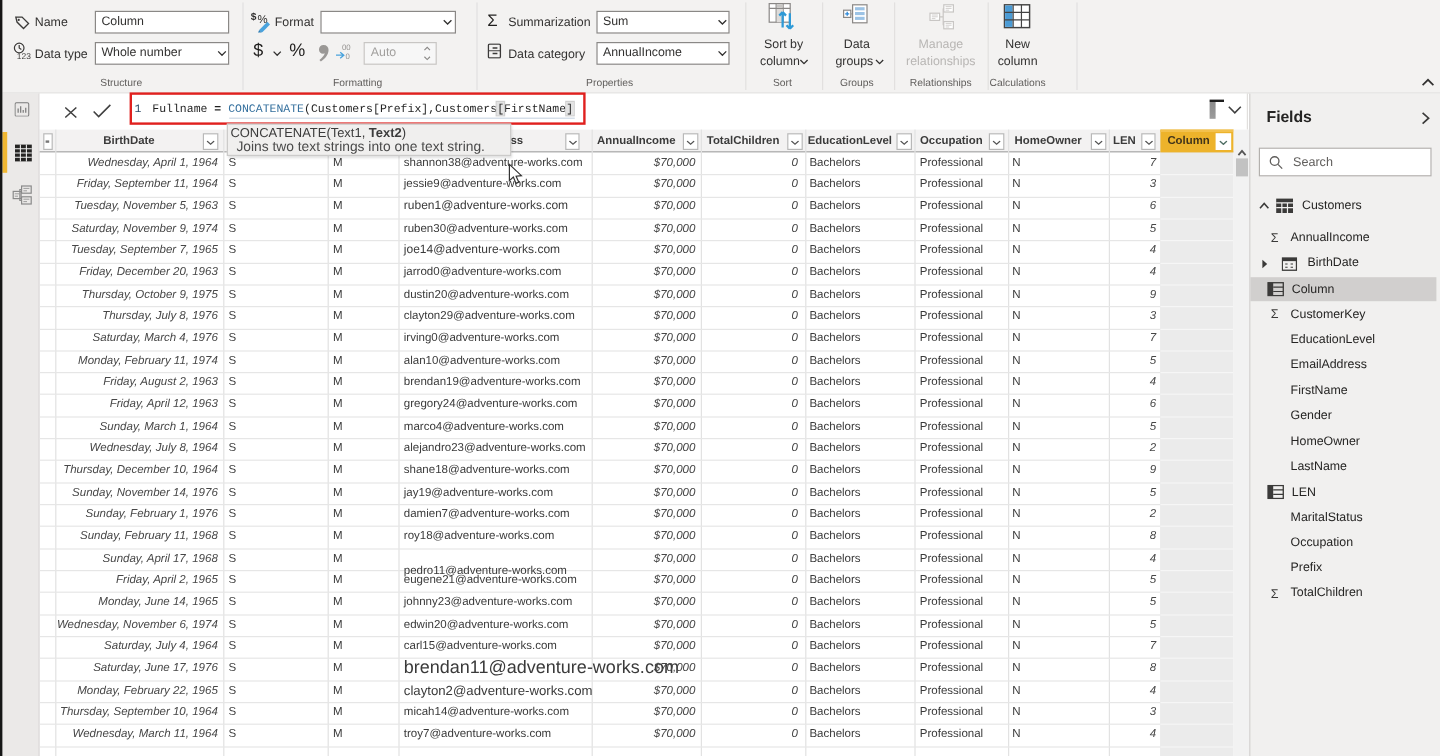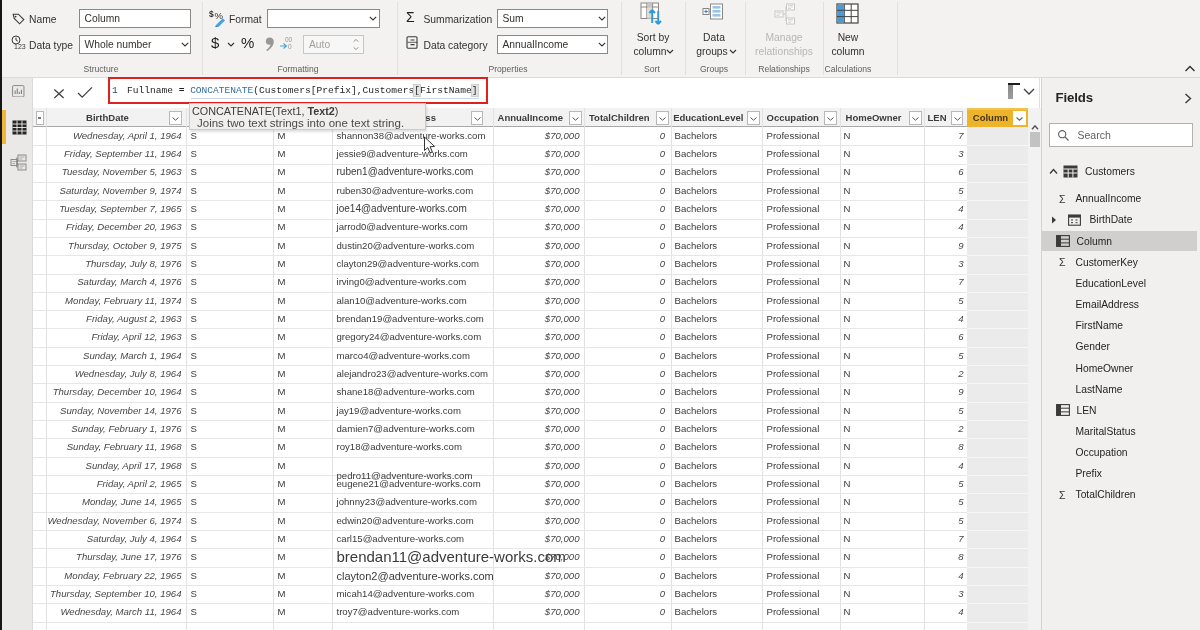"Thursday, June 17, 1976" div.abs { text: Thursday -> Saturday }
